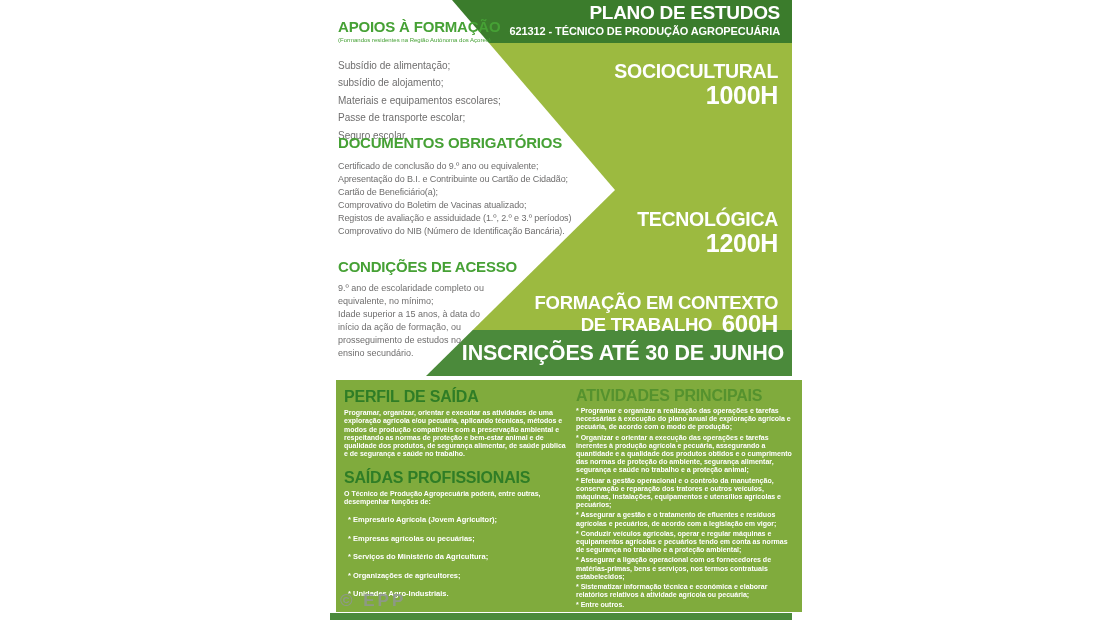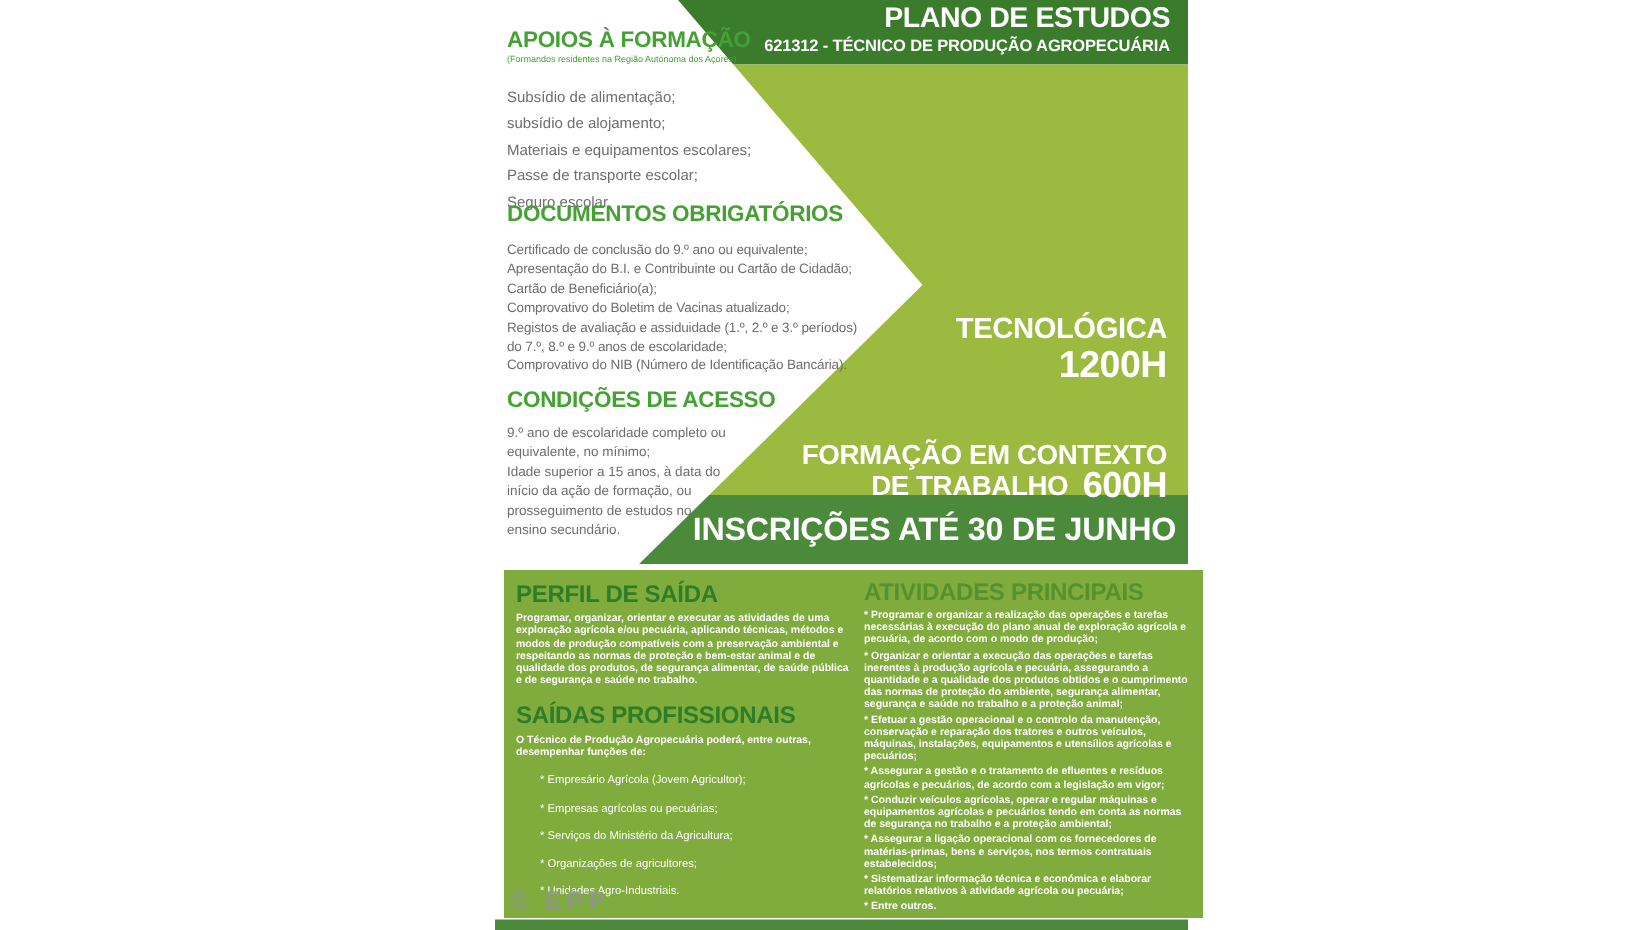"SOCIOCULTURAL" div.plan { html: none -> <div> <div>SOCIOCULTURAL</div> <div>1000H</div> </div> }
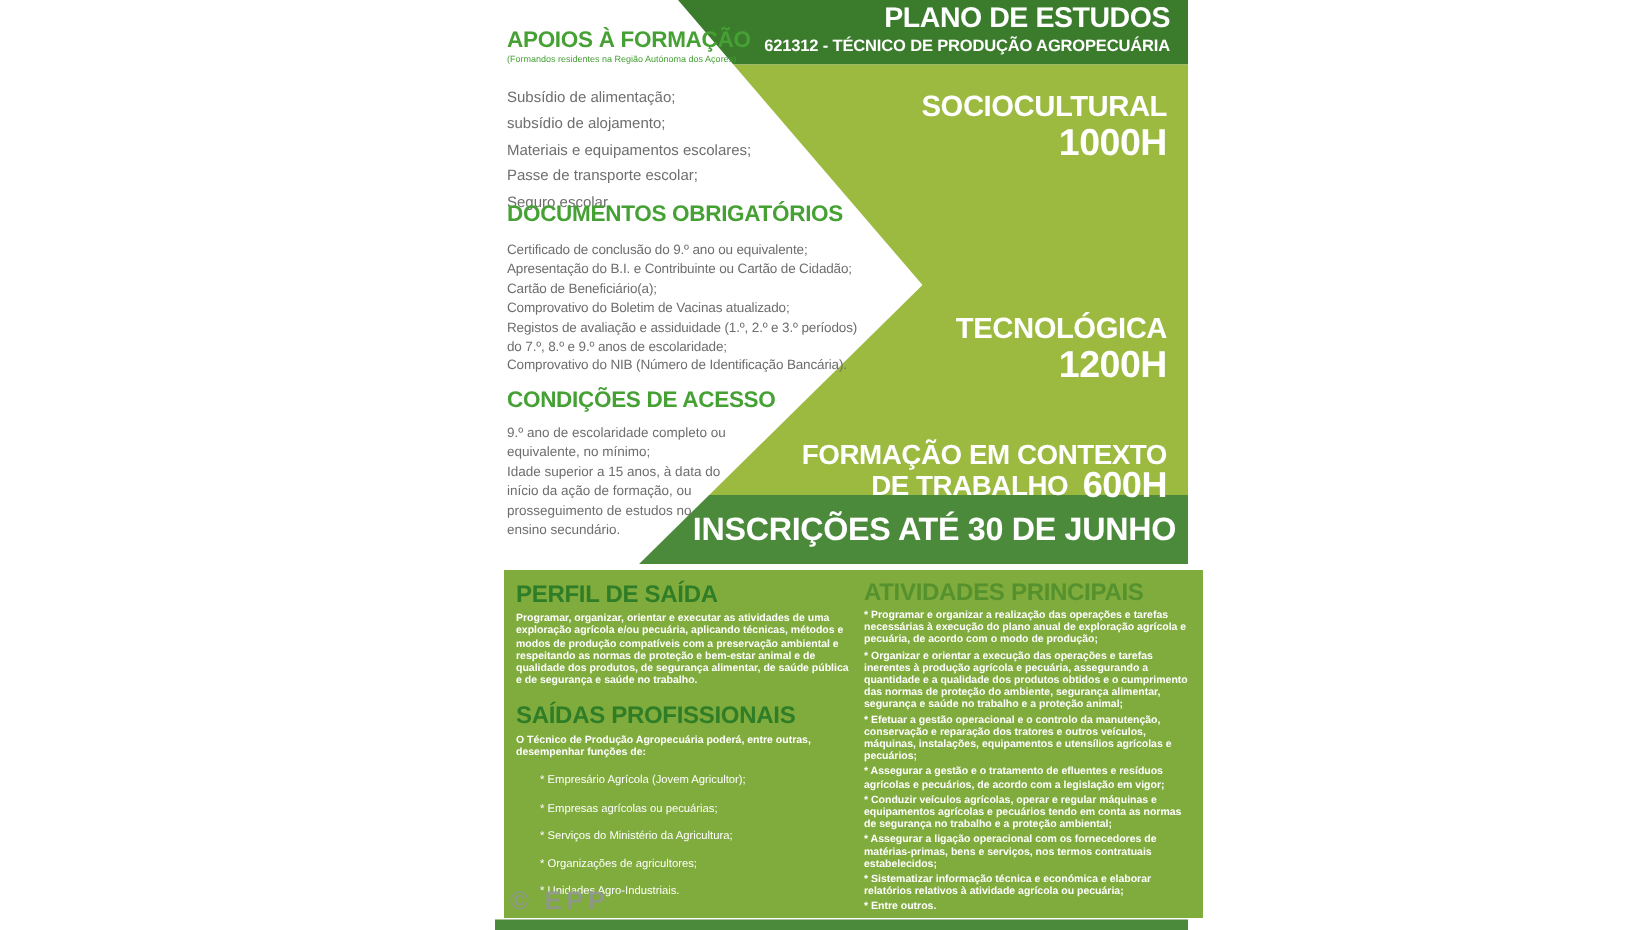"do 7.º, 8.º e 9.º" li { html: <li>do 7.º, 8.º e 9.º anos de escolaridade;</li> -> none }
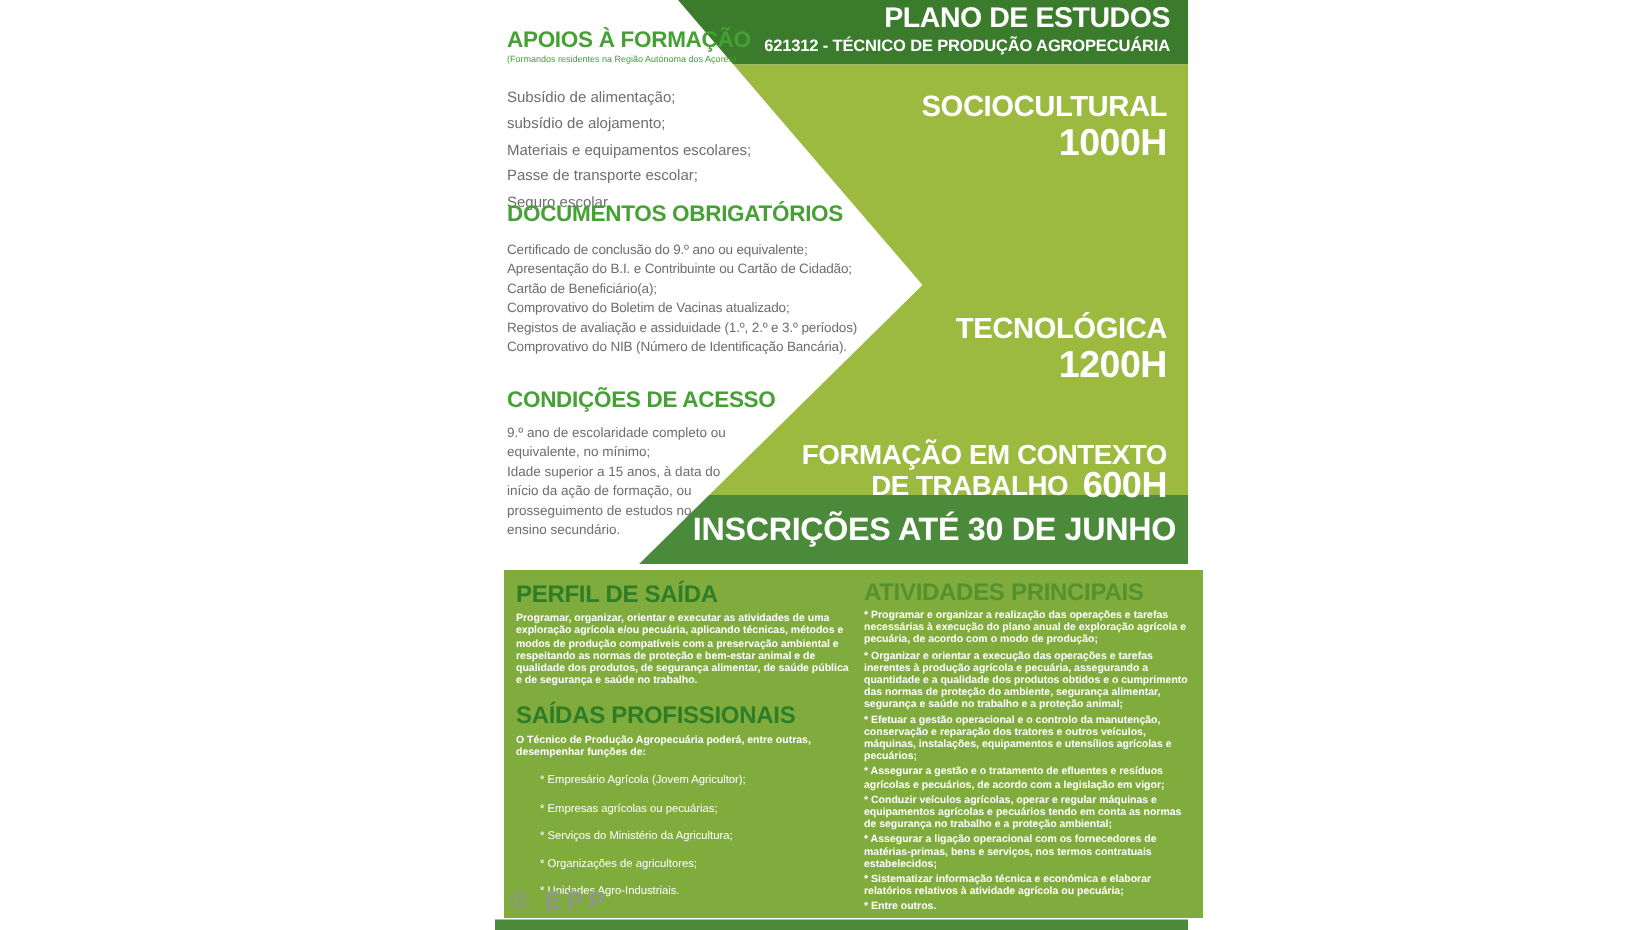"* Empresário Agrícola (Jovem" .box .jobs p { font-weight: normal -> bold; margin: 10px 0 0 16px -> 10px 0 0 4px }
